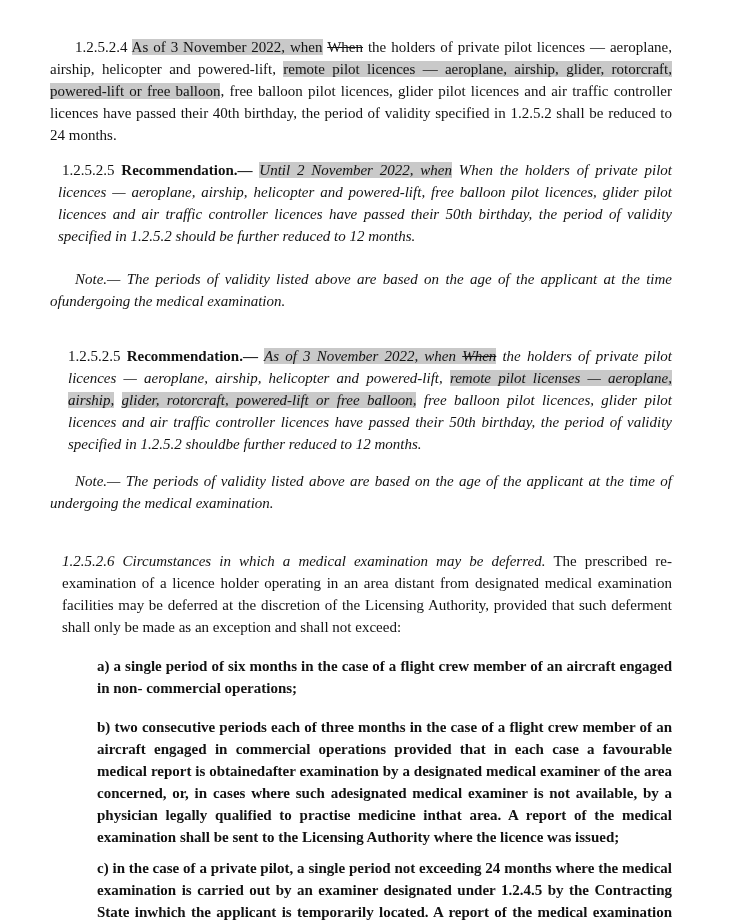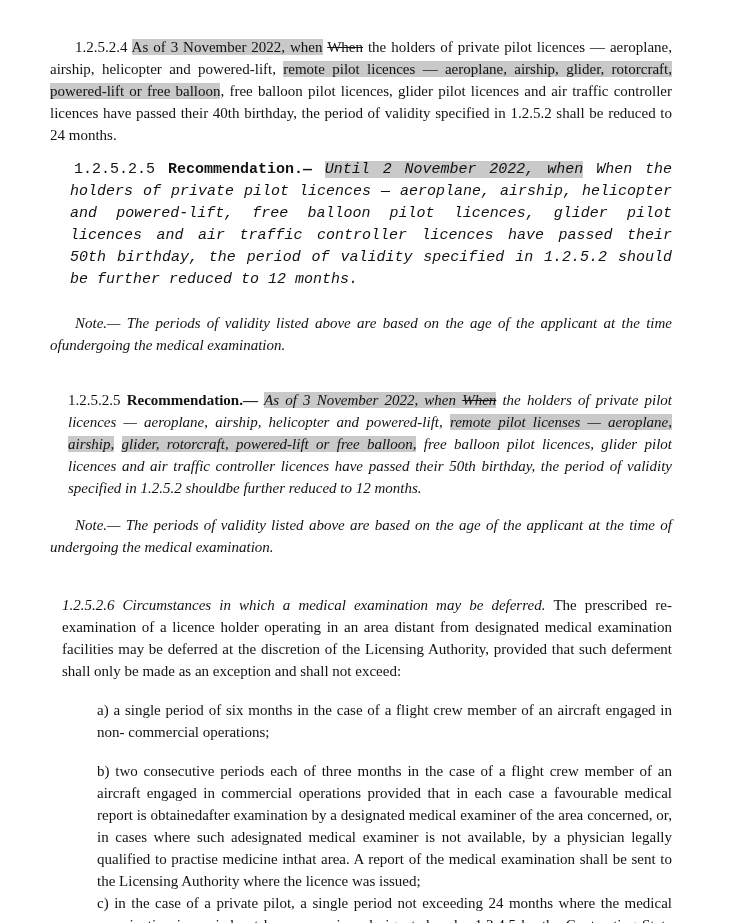"1.2.5.2.5 Recommendation.— Until 2" .p-1255a { font-family: Liberation Mono, monospace -> none; margin-left: 20px -> 8px }
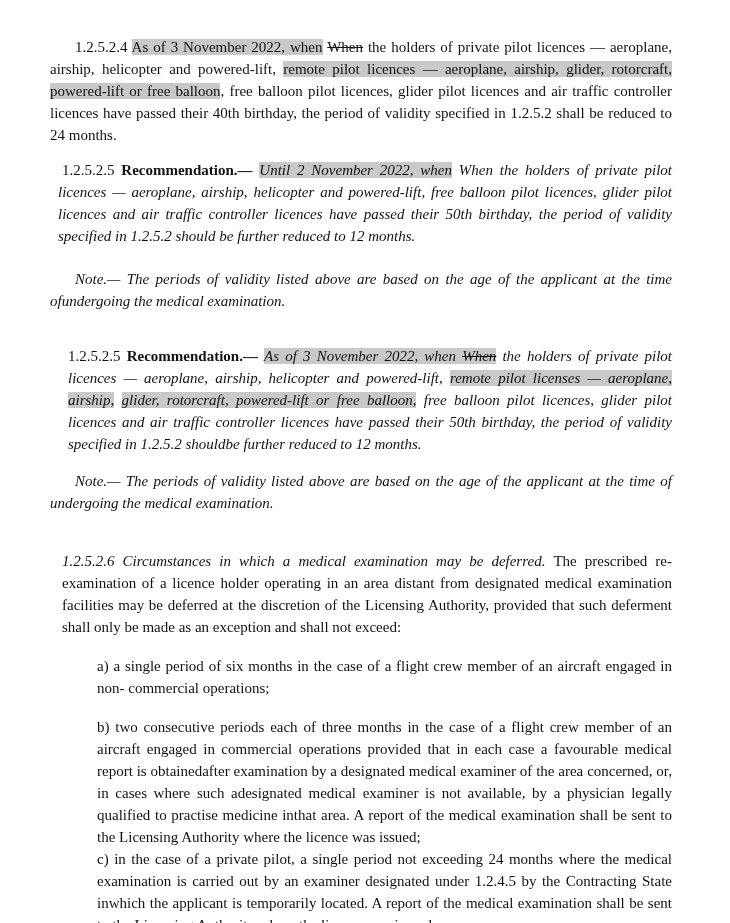"a) a single period of" .item { font-weight: none -> bold }
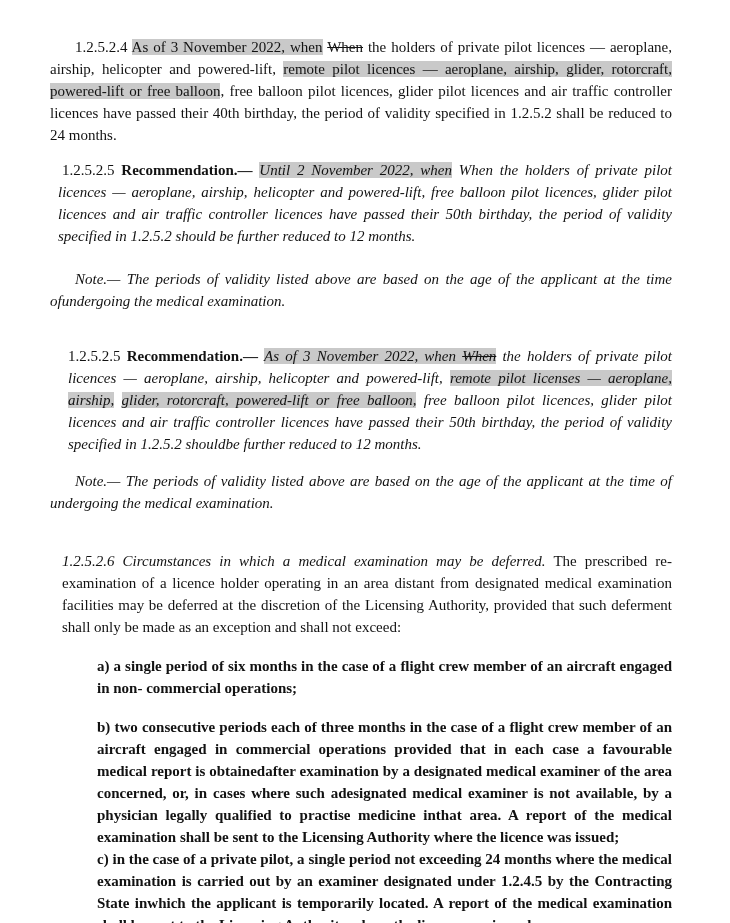"b) two consecutive periods each" .item-b { margin-bottom: none -> 9px }
